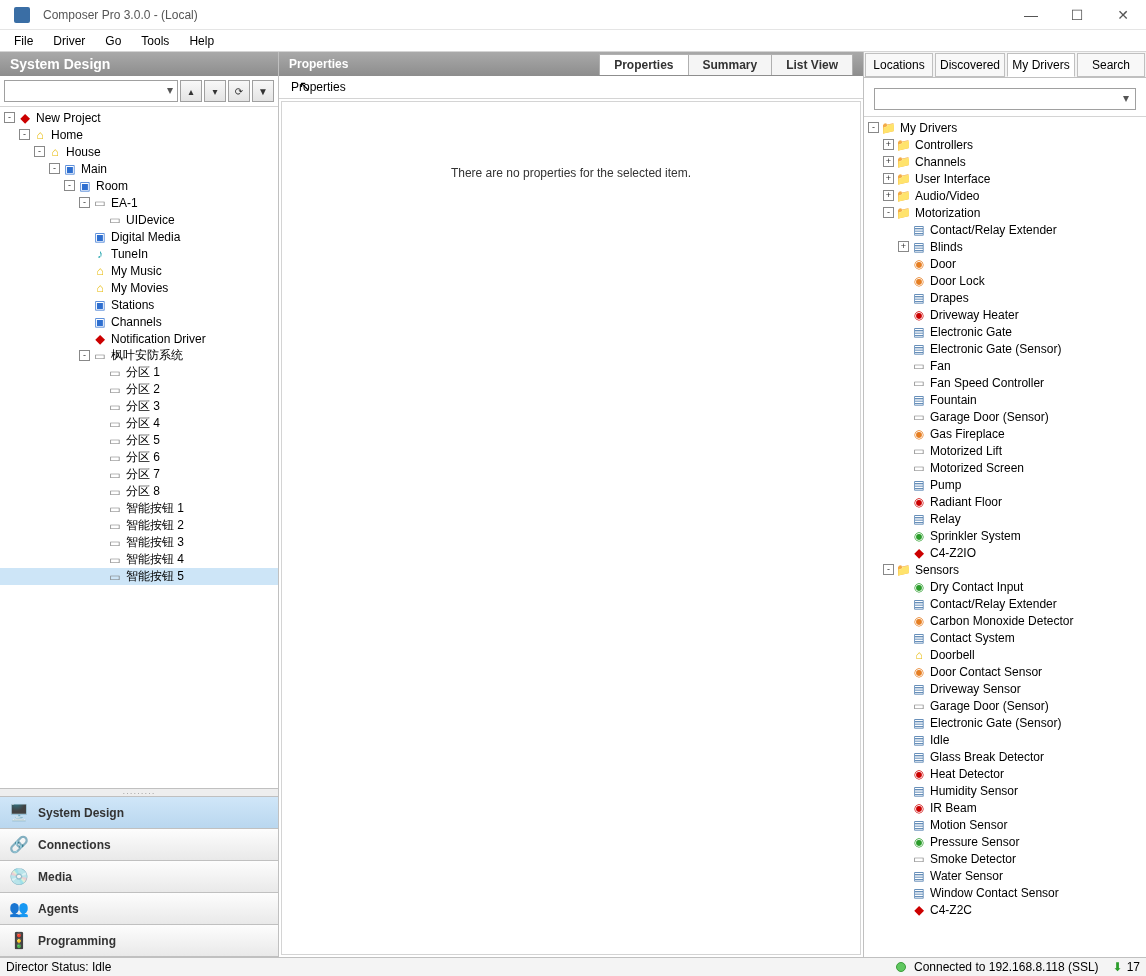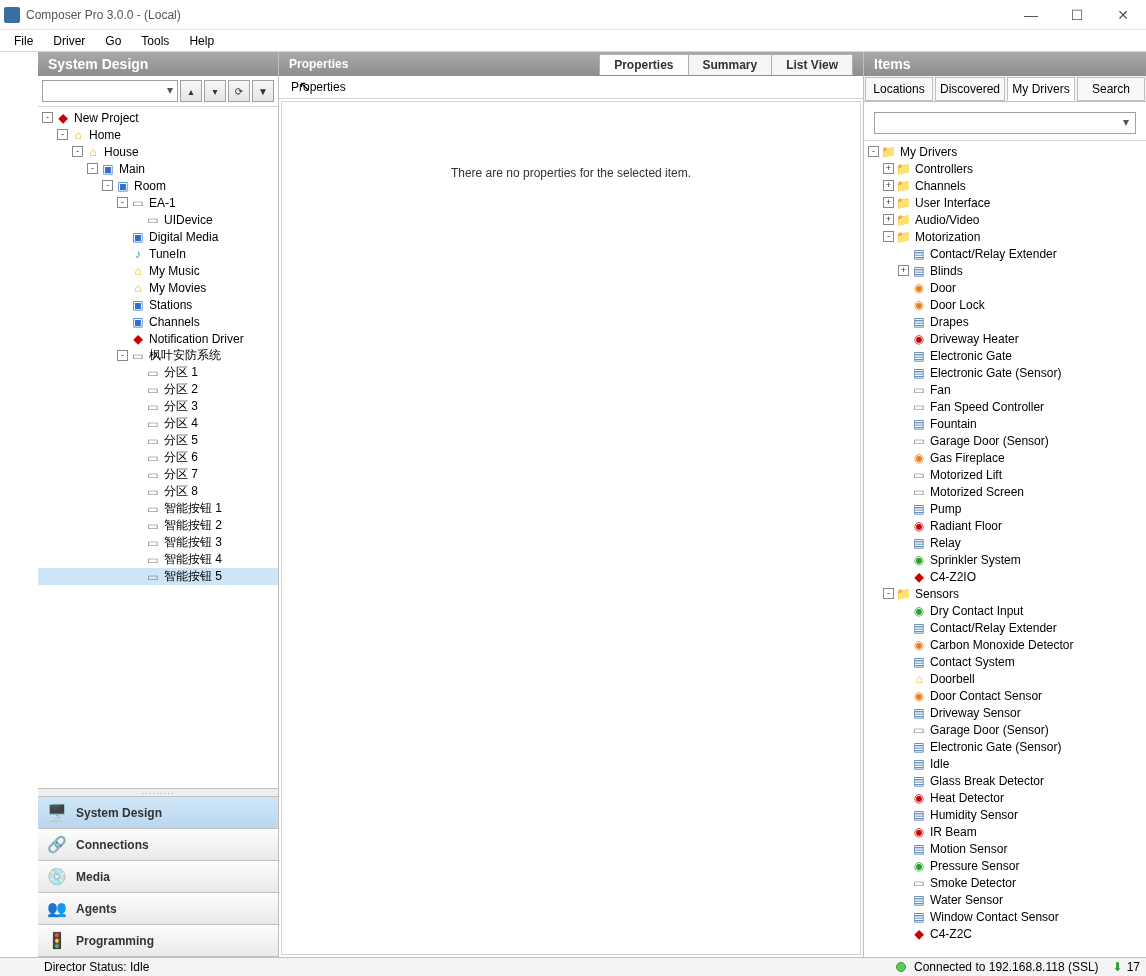"Composer Pro 3.0.0 - (Local)" .titlebar { gap: none -> 7px; padding-left: 4px -> 14px }
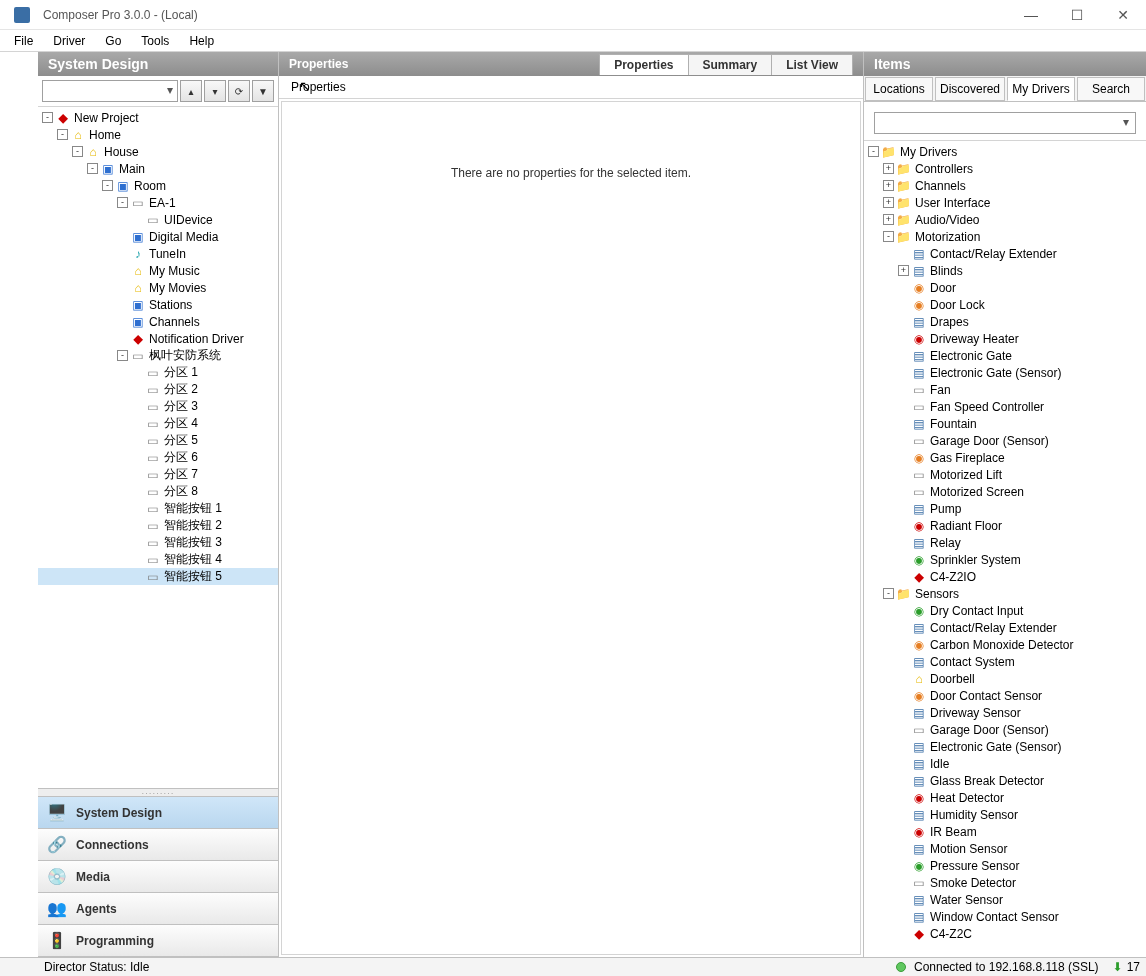"System Design" .left { padding-left: 38px -> none }
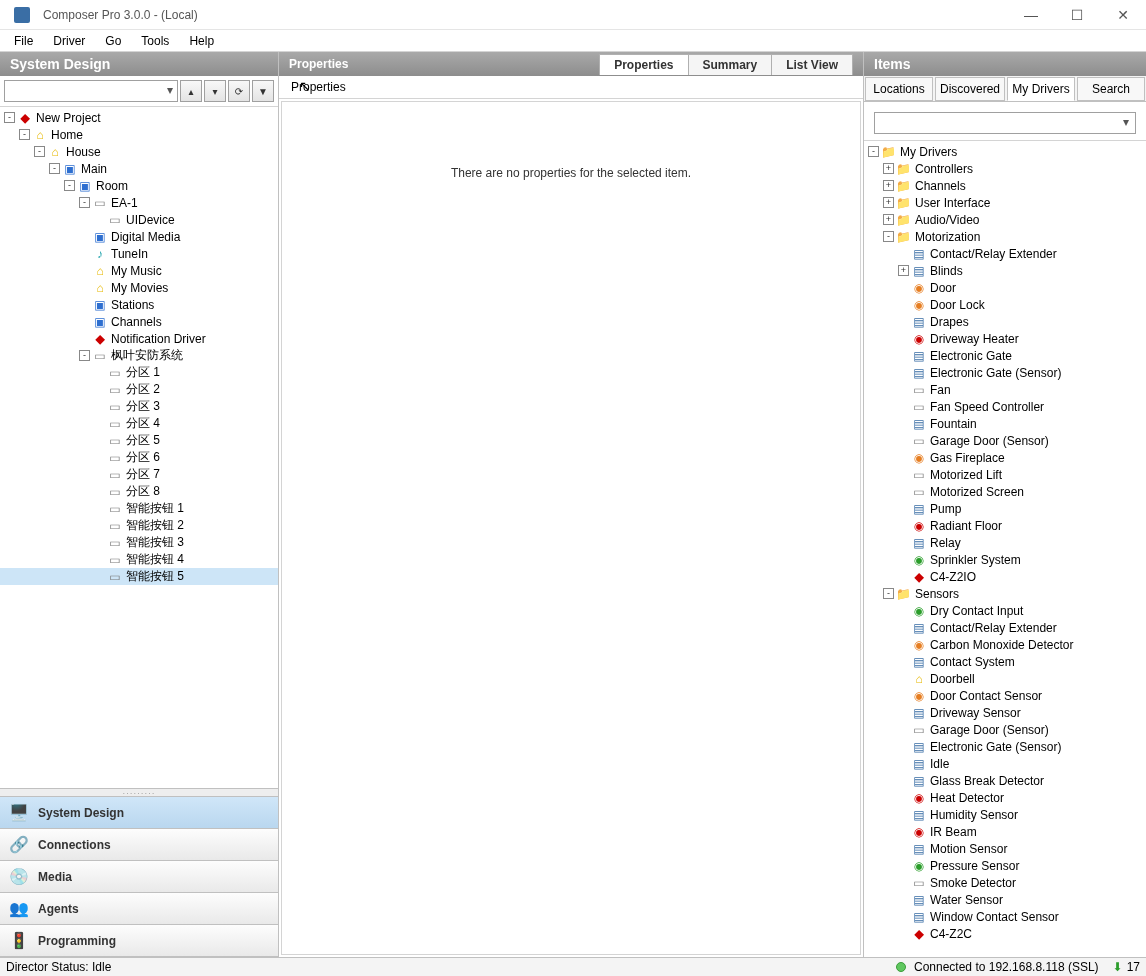"Items" div.panelhdr { html: <div>Items</div> -> none }
